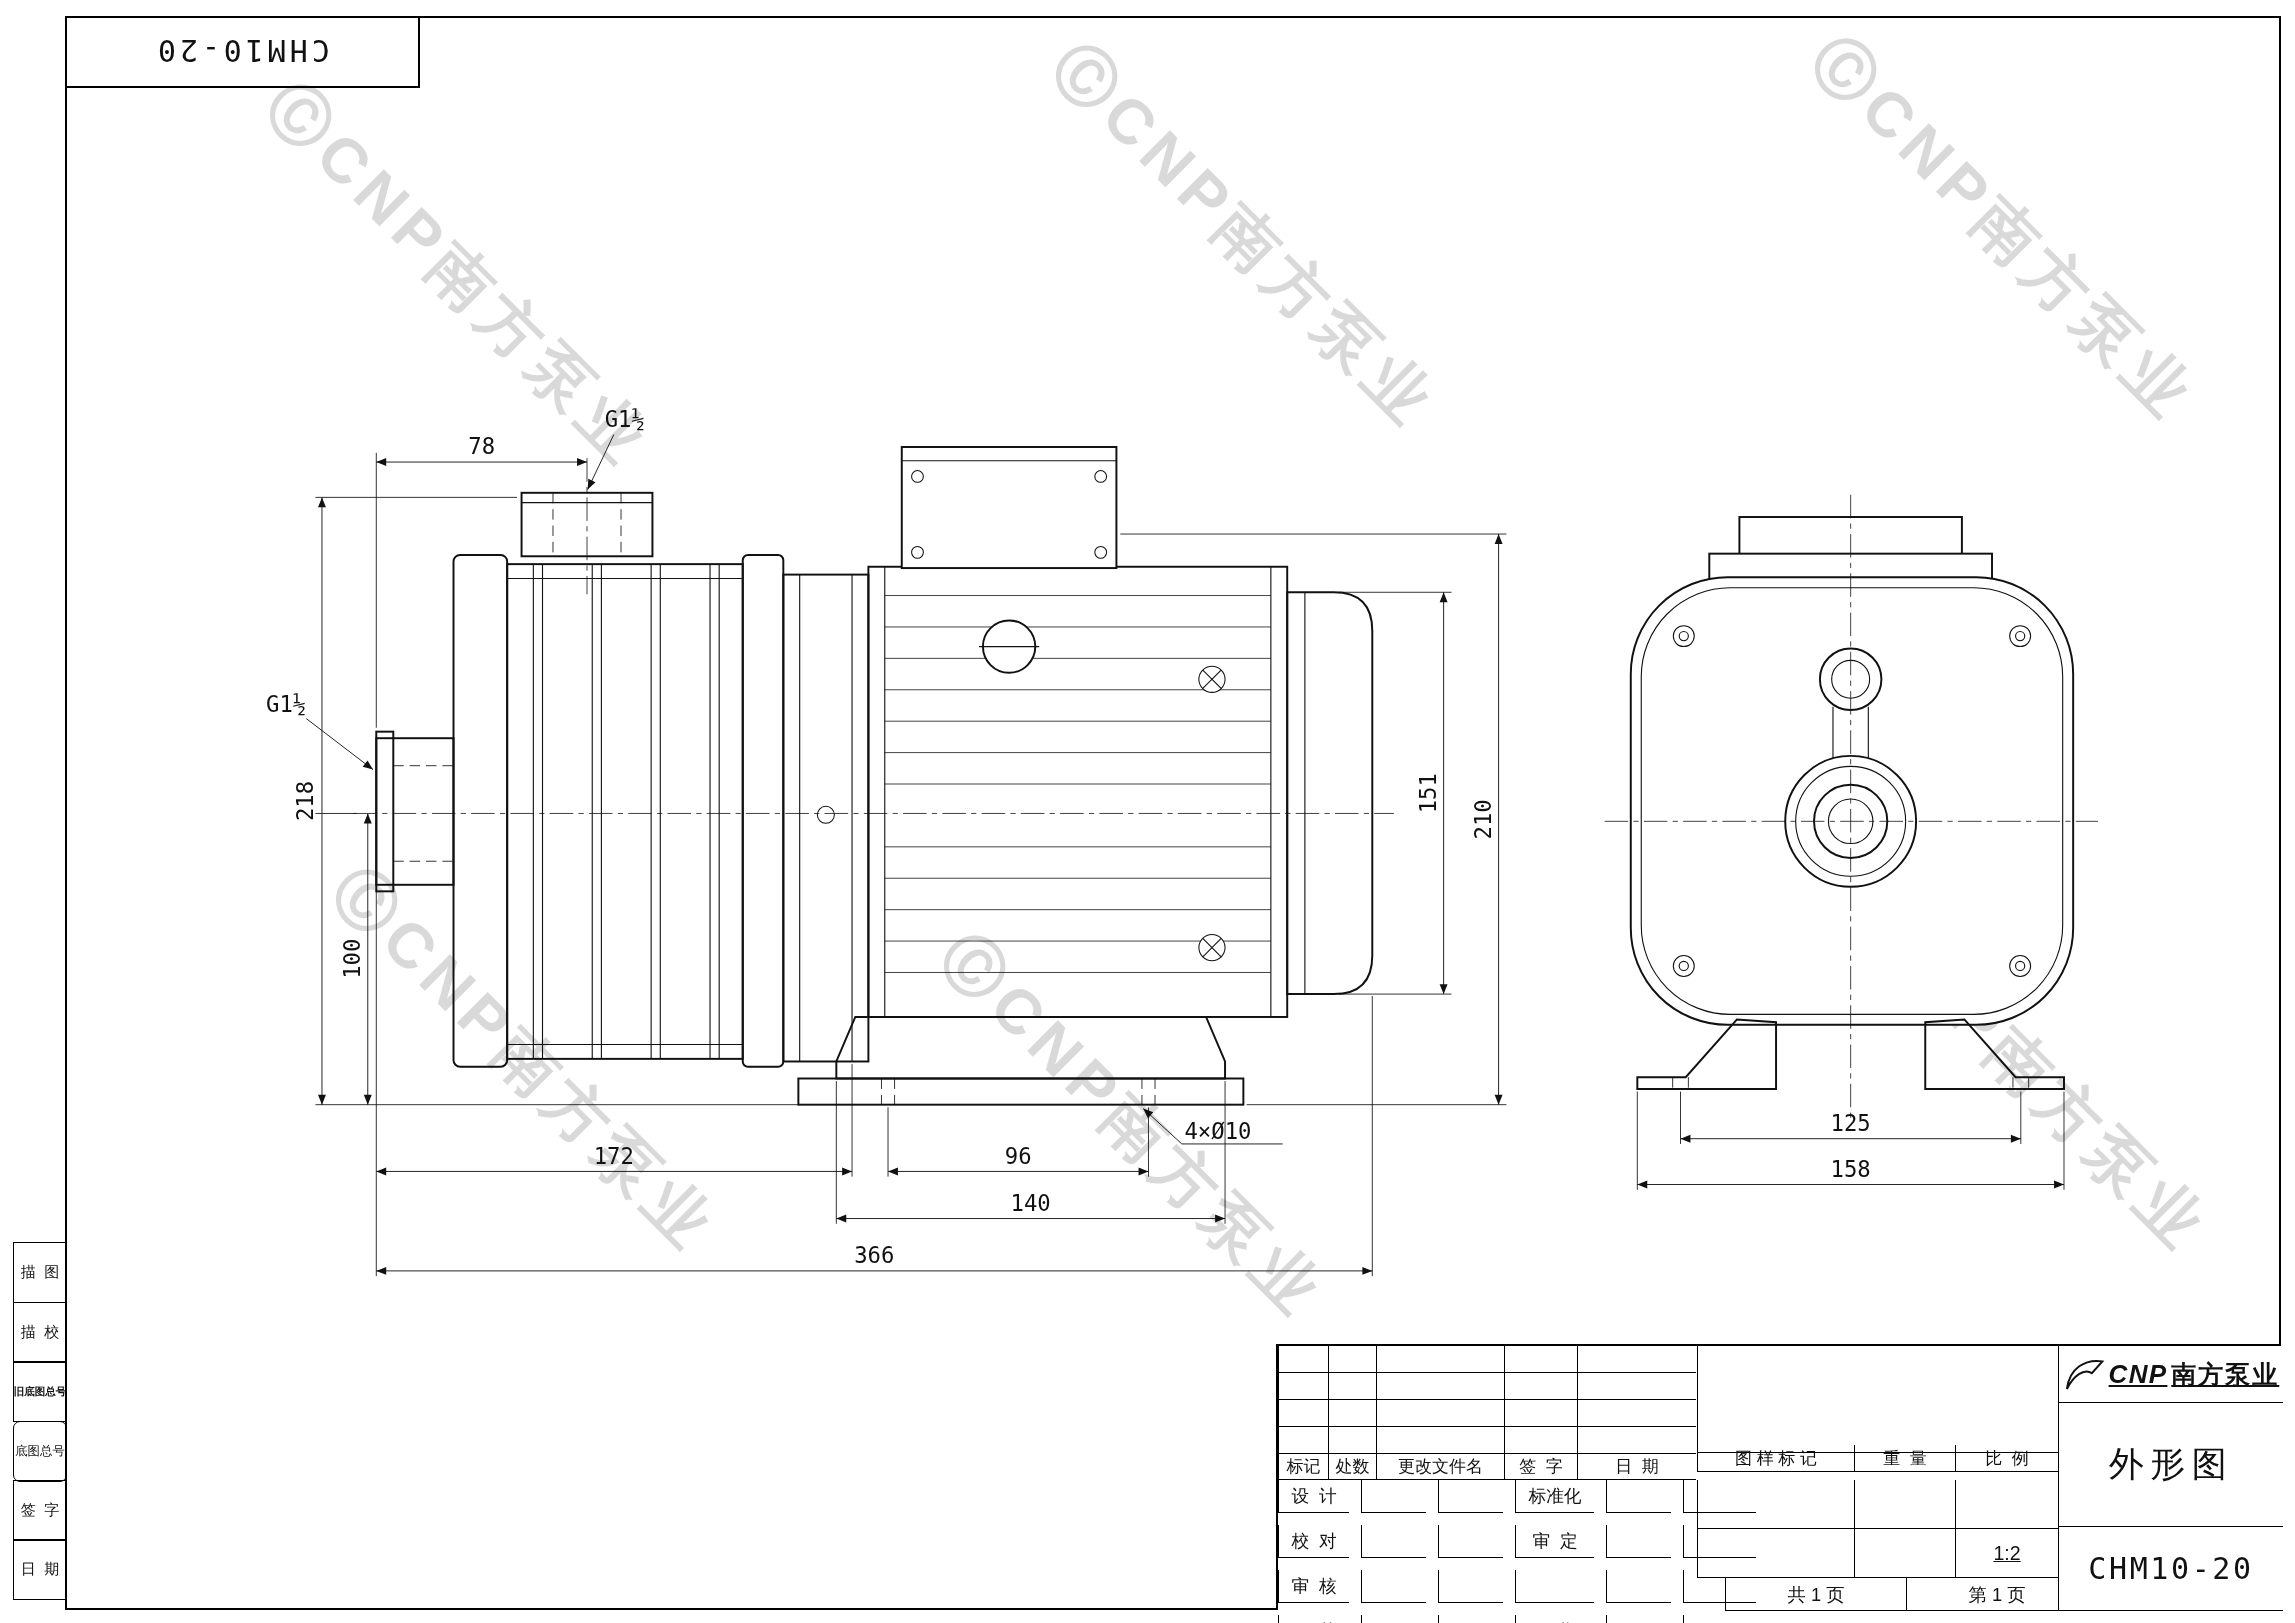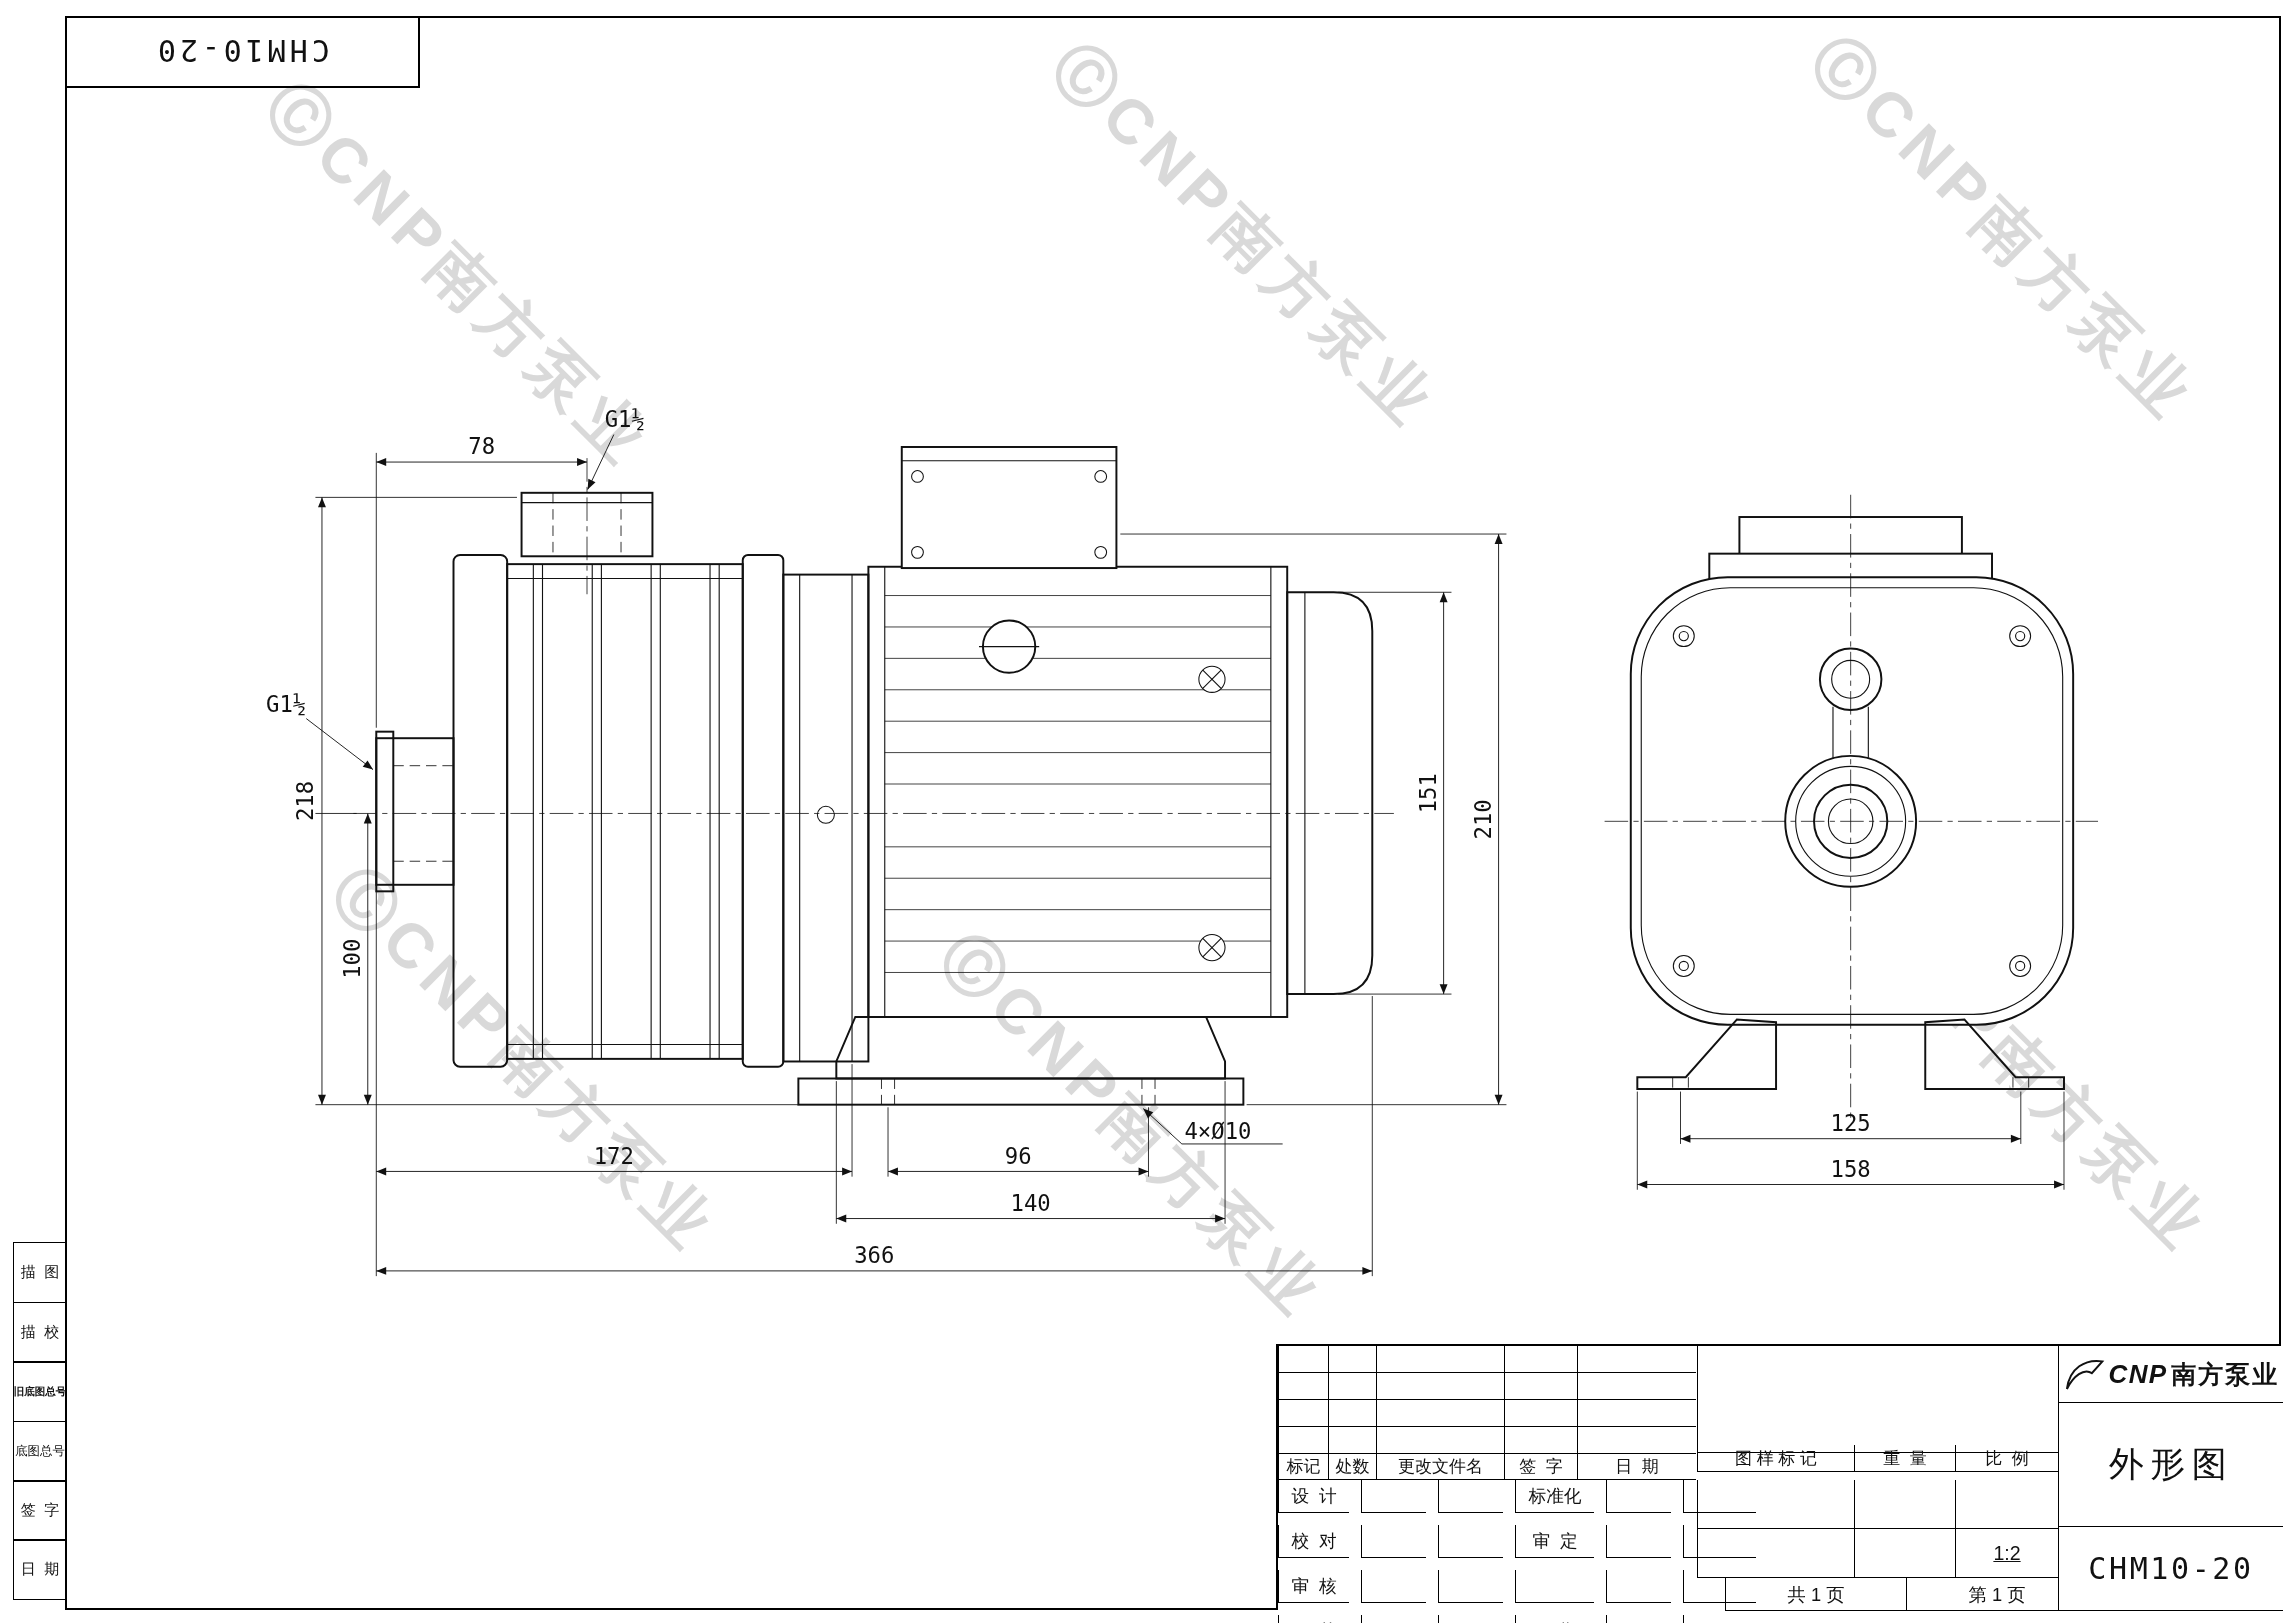"CNP" .tb-brand { text-decoration: none -> underline }
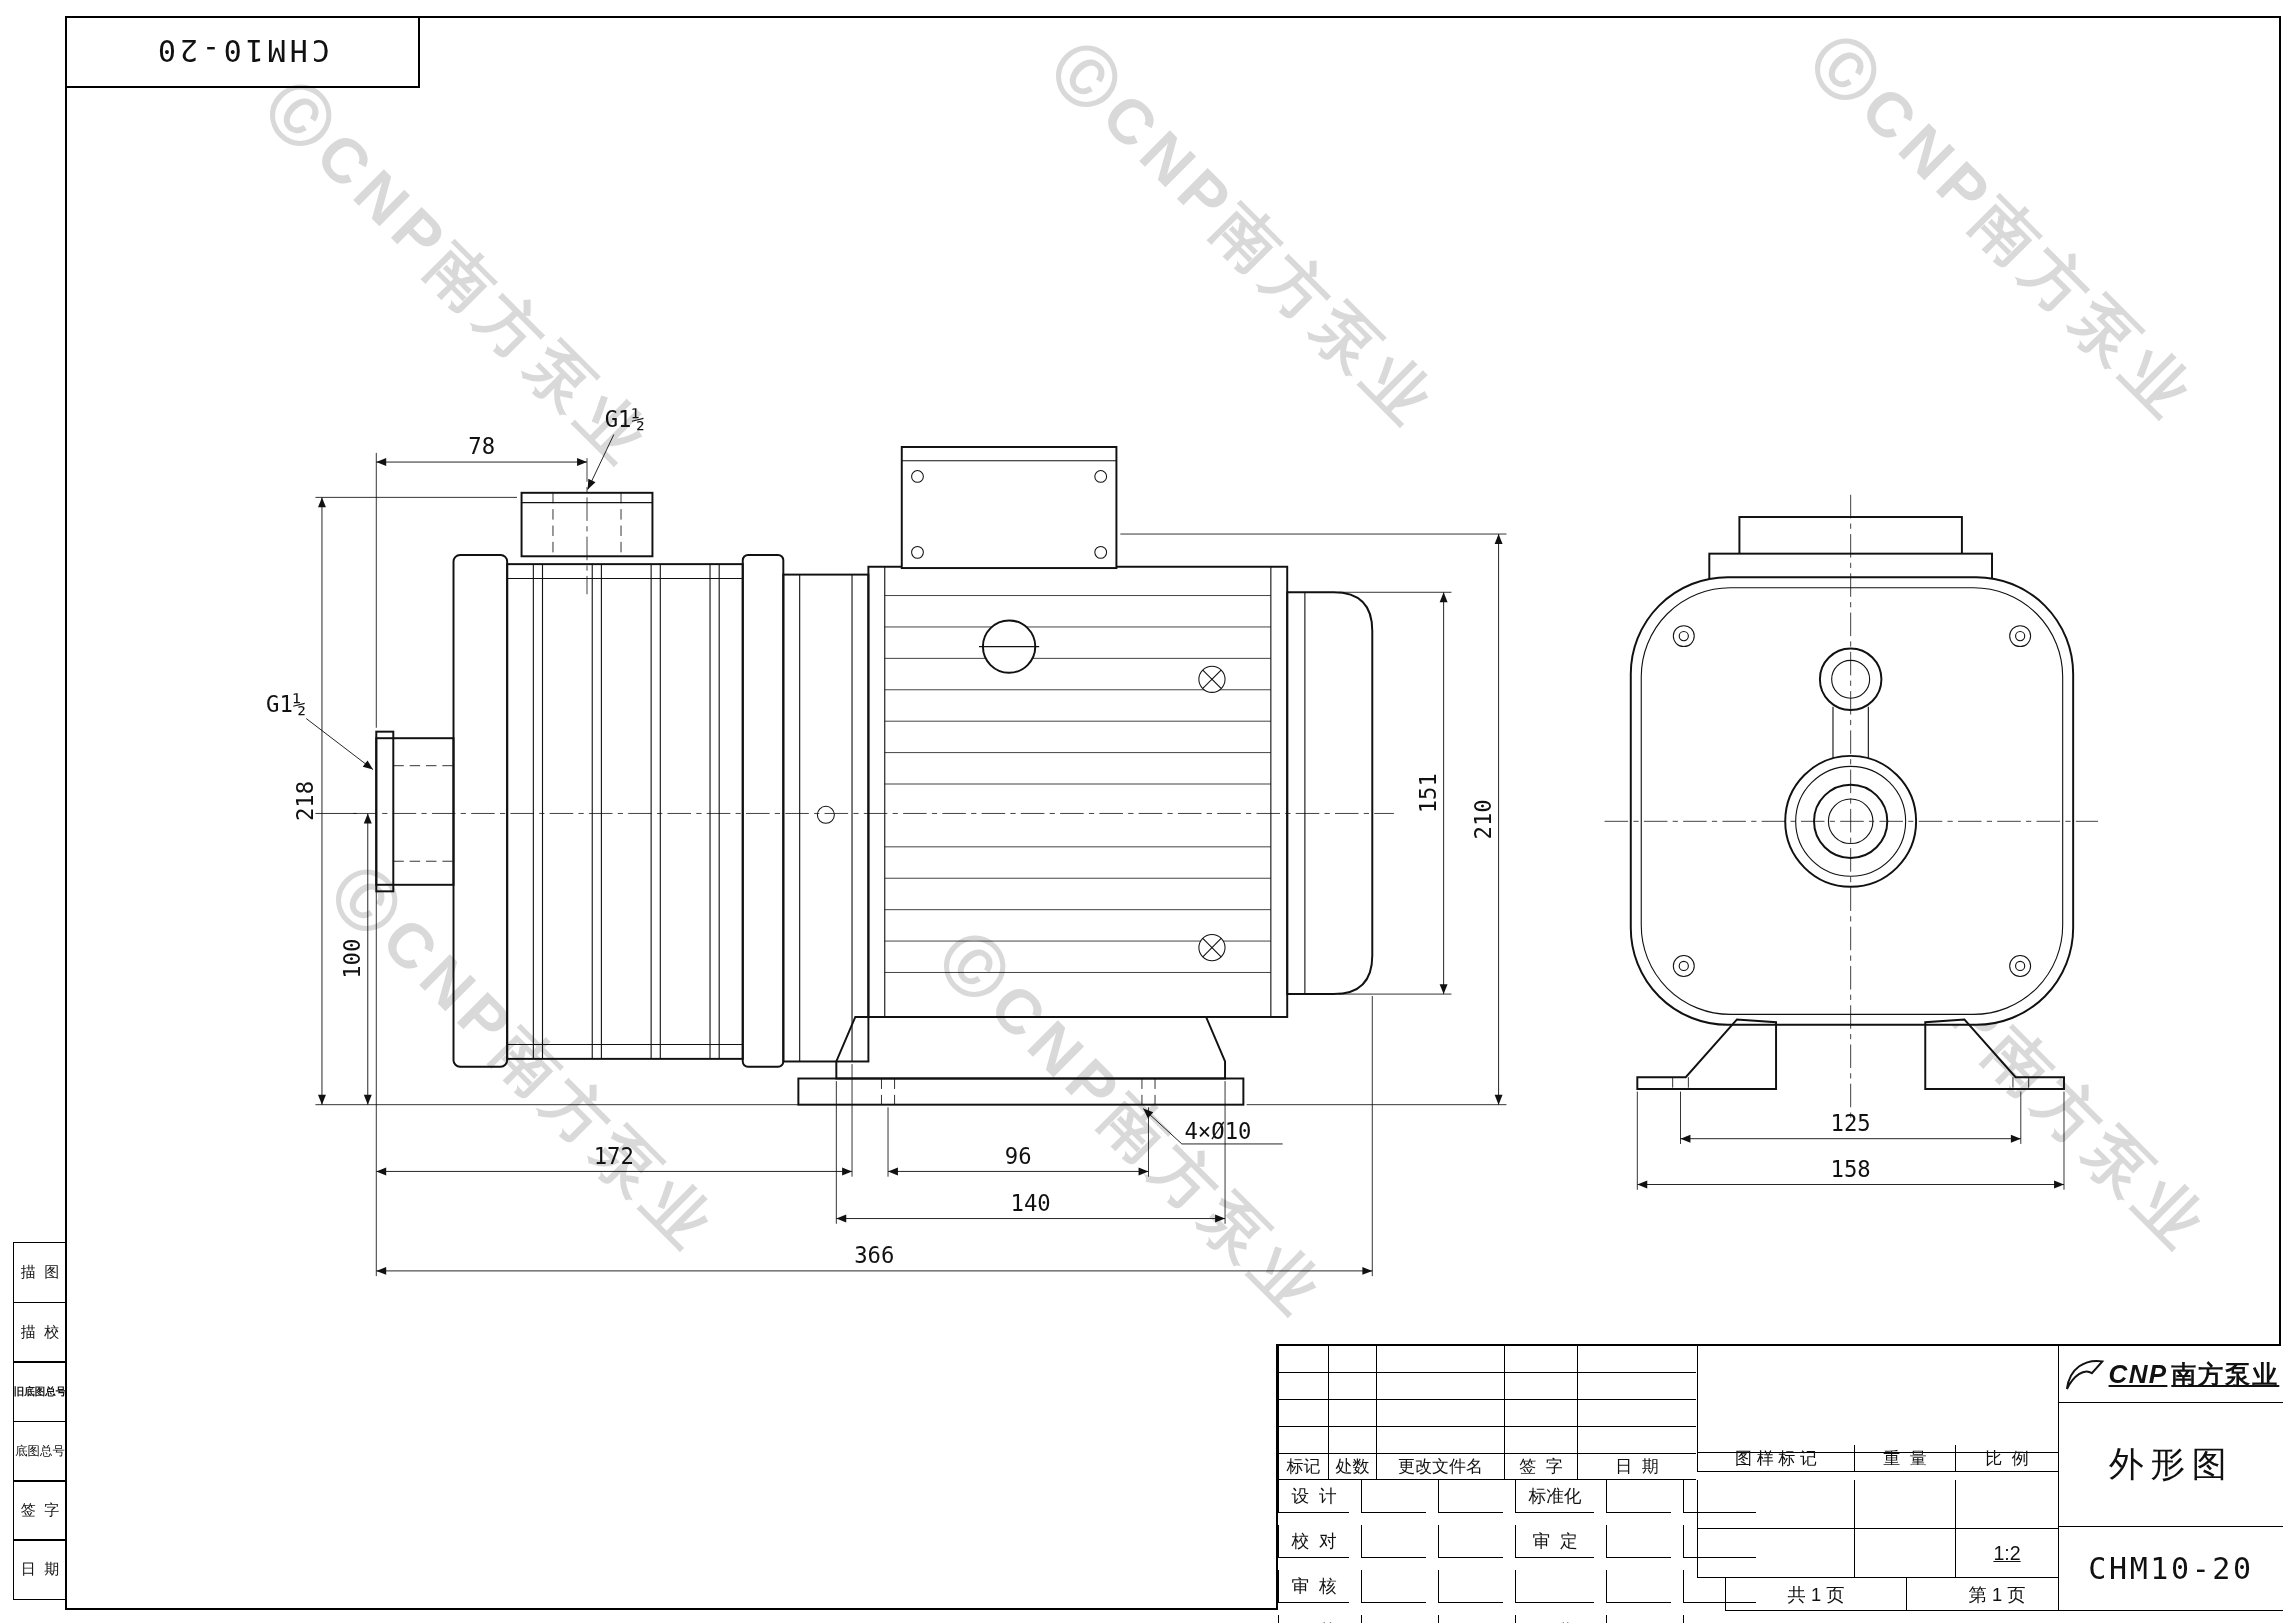"底图总号" .margin-row.m4 { border-radius: none -> 7px }
